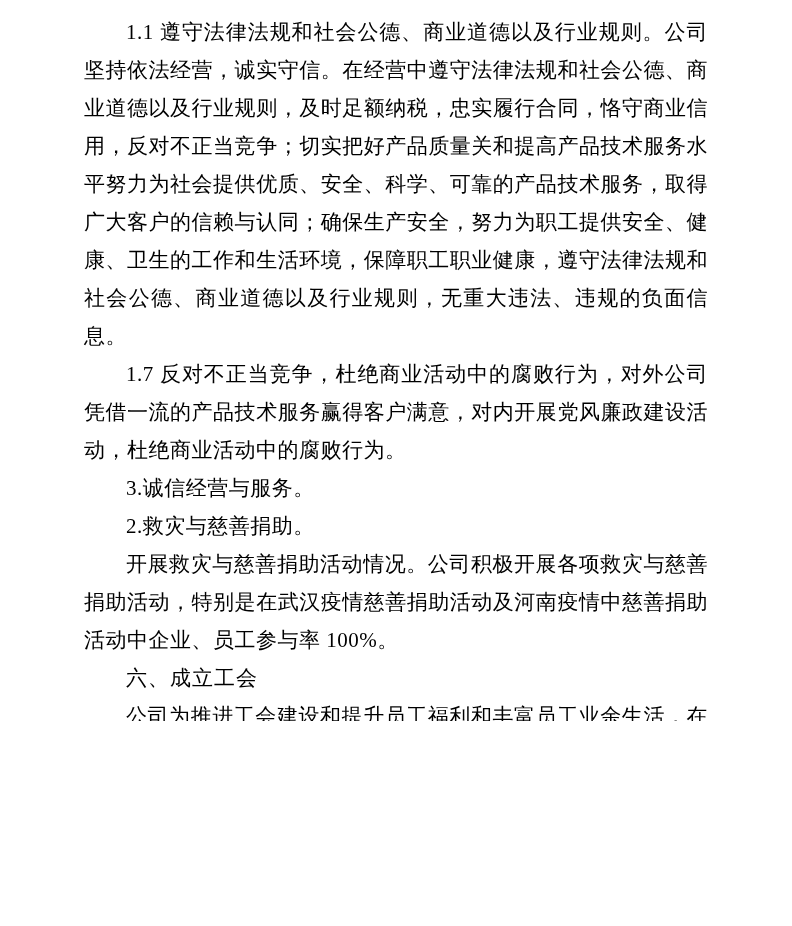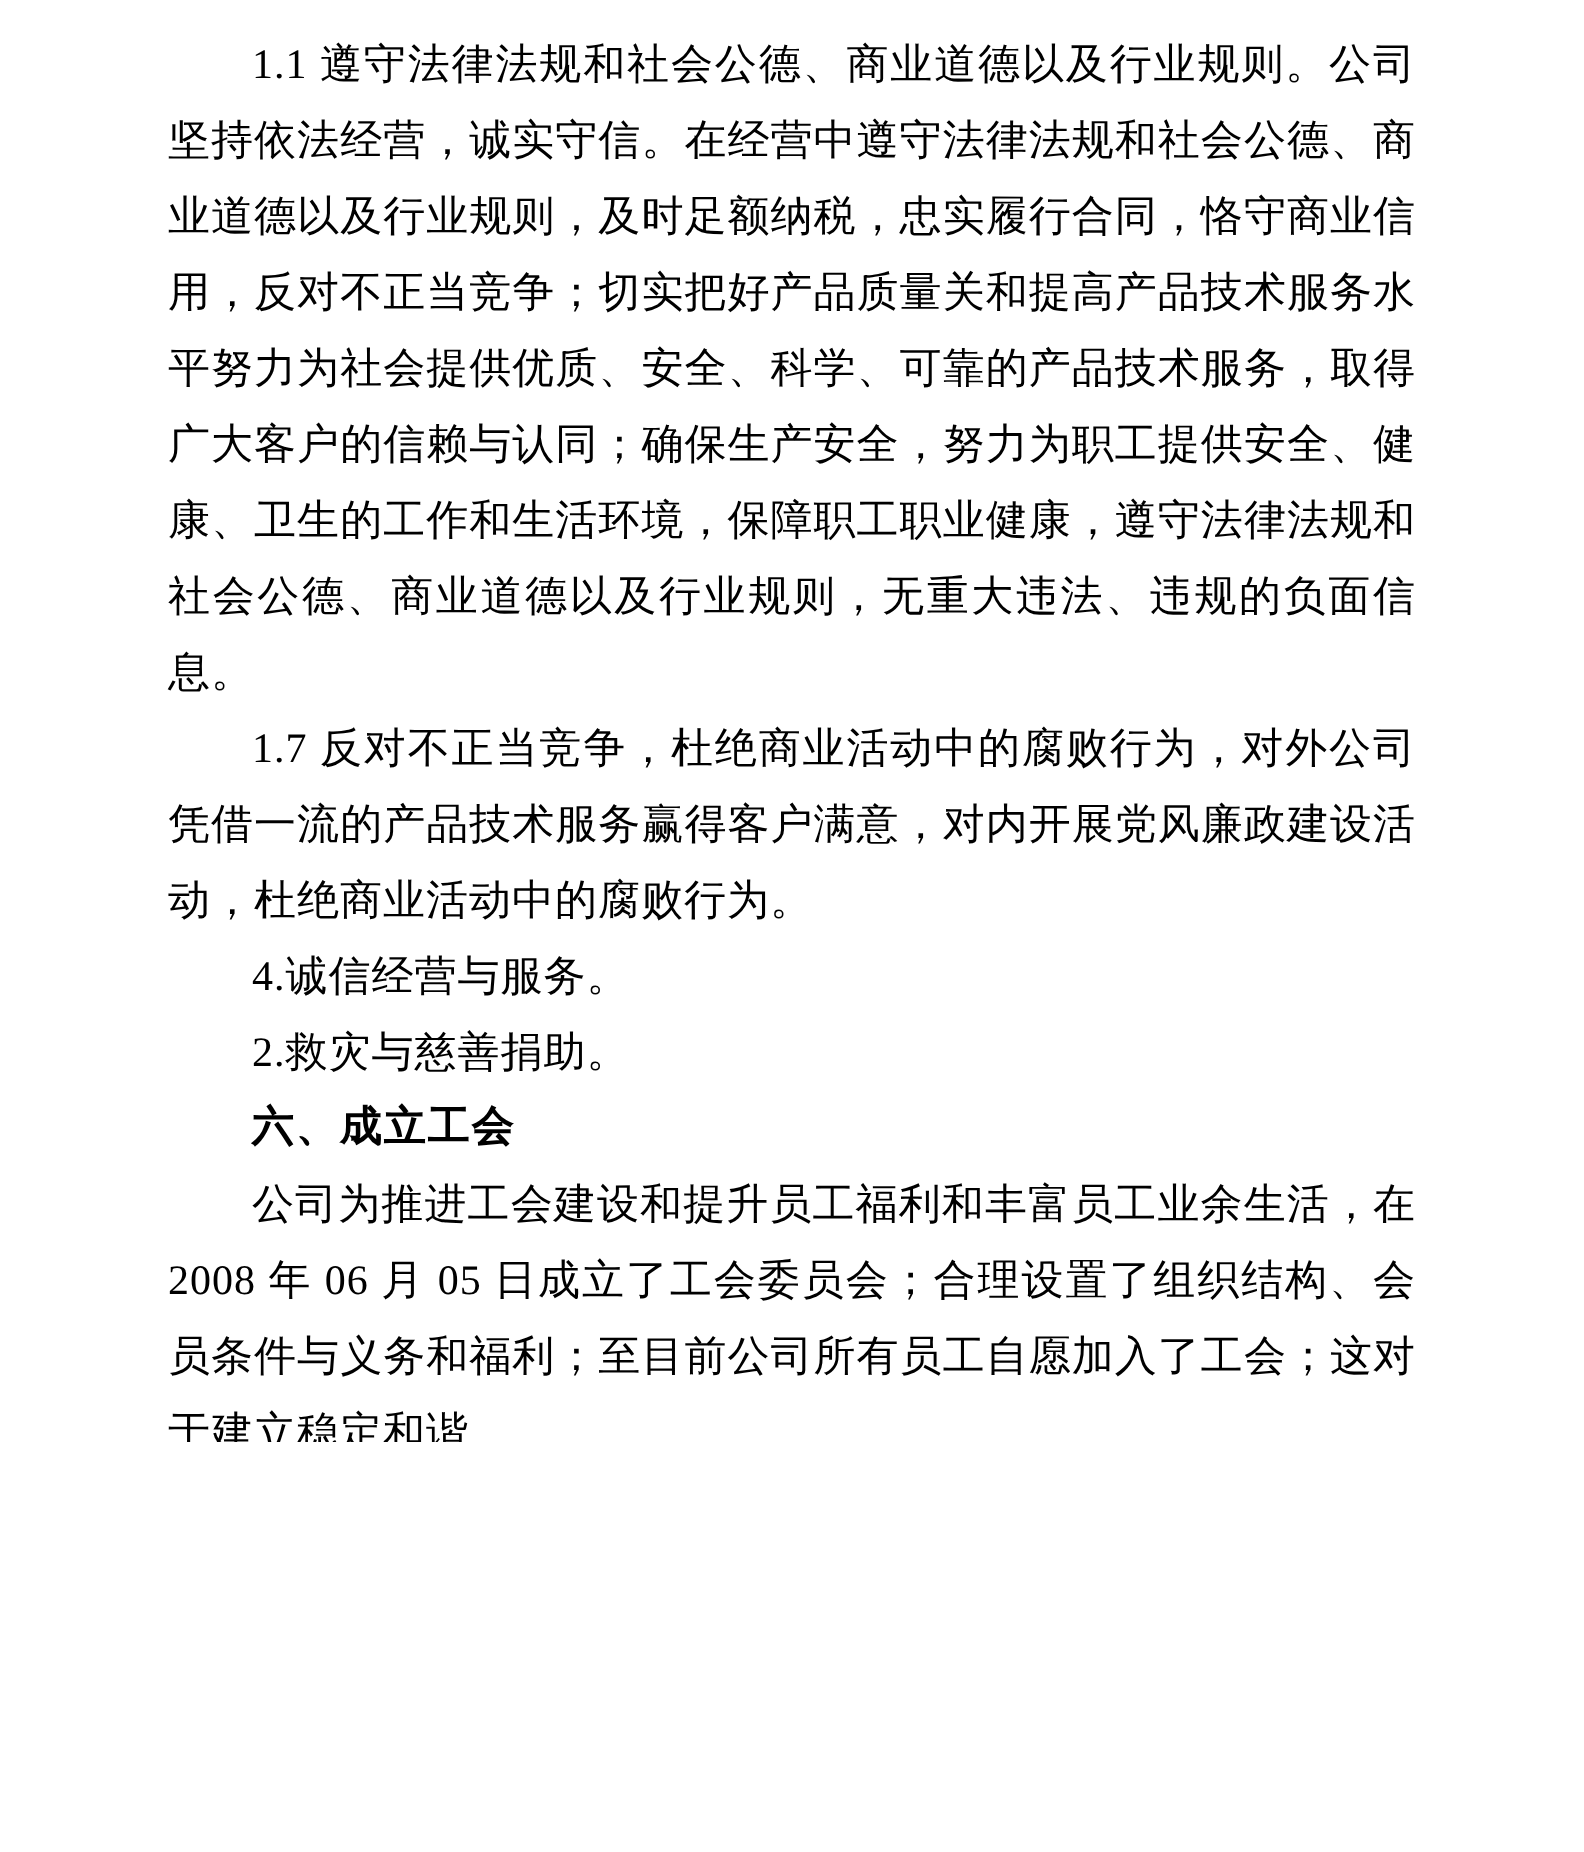"4.诚信经营与服务。" p.para { text: 4 -> 3 }
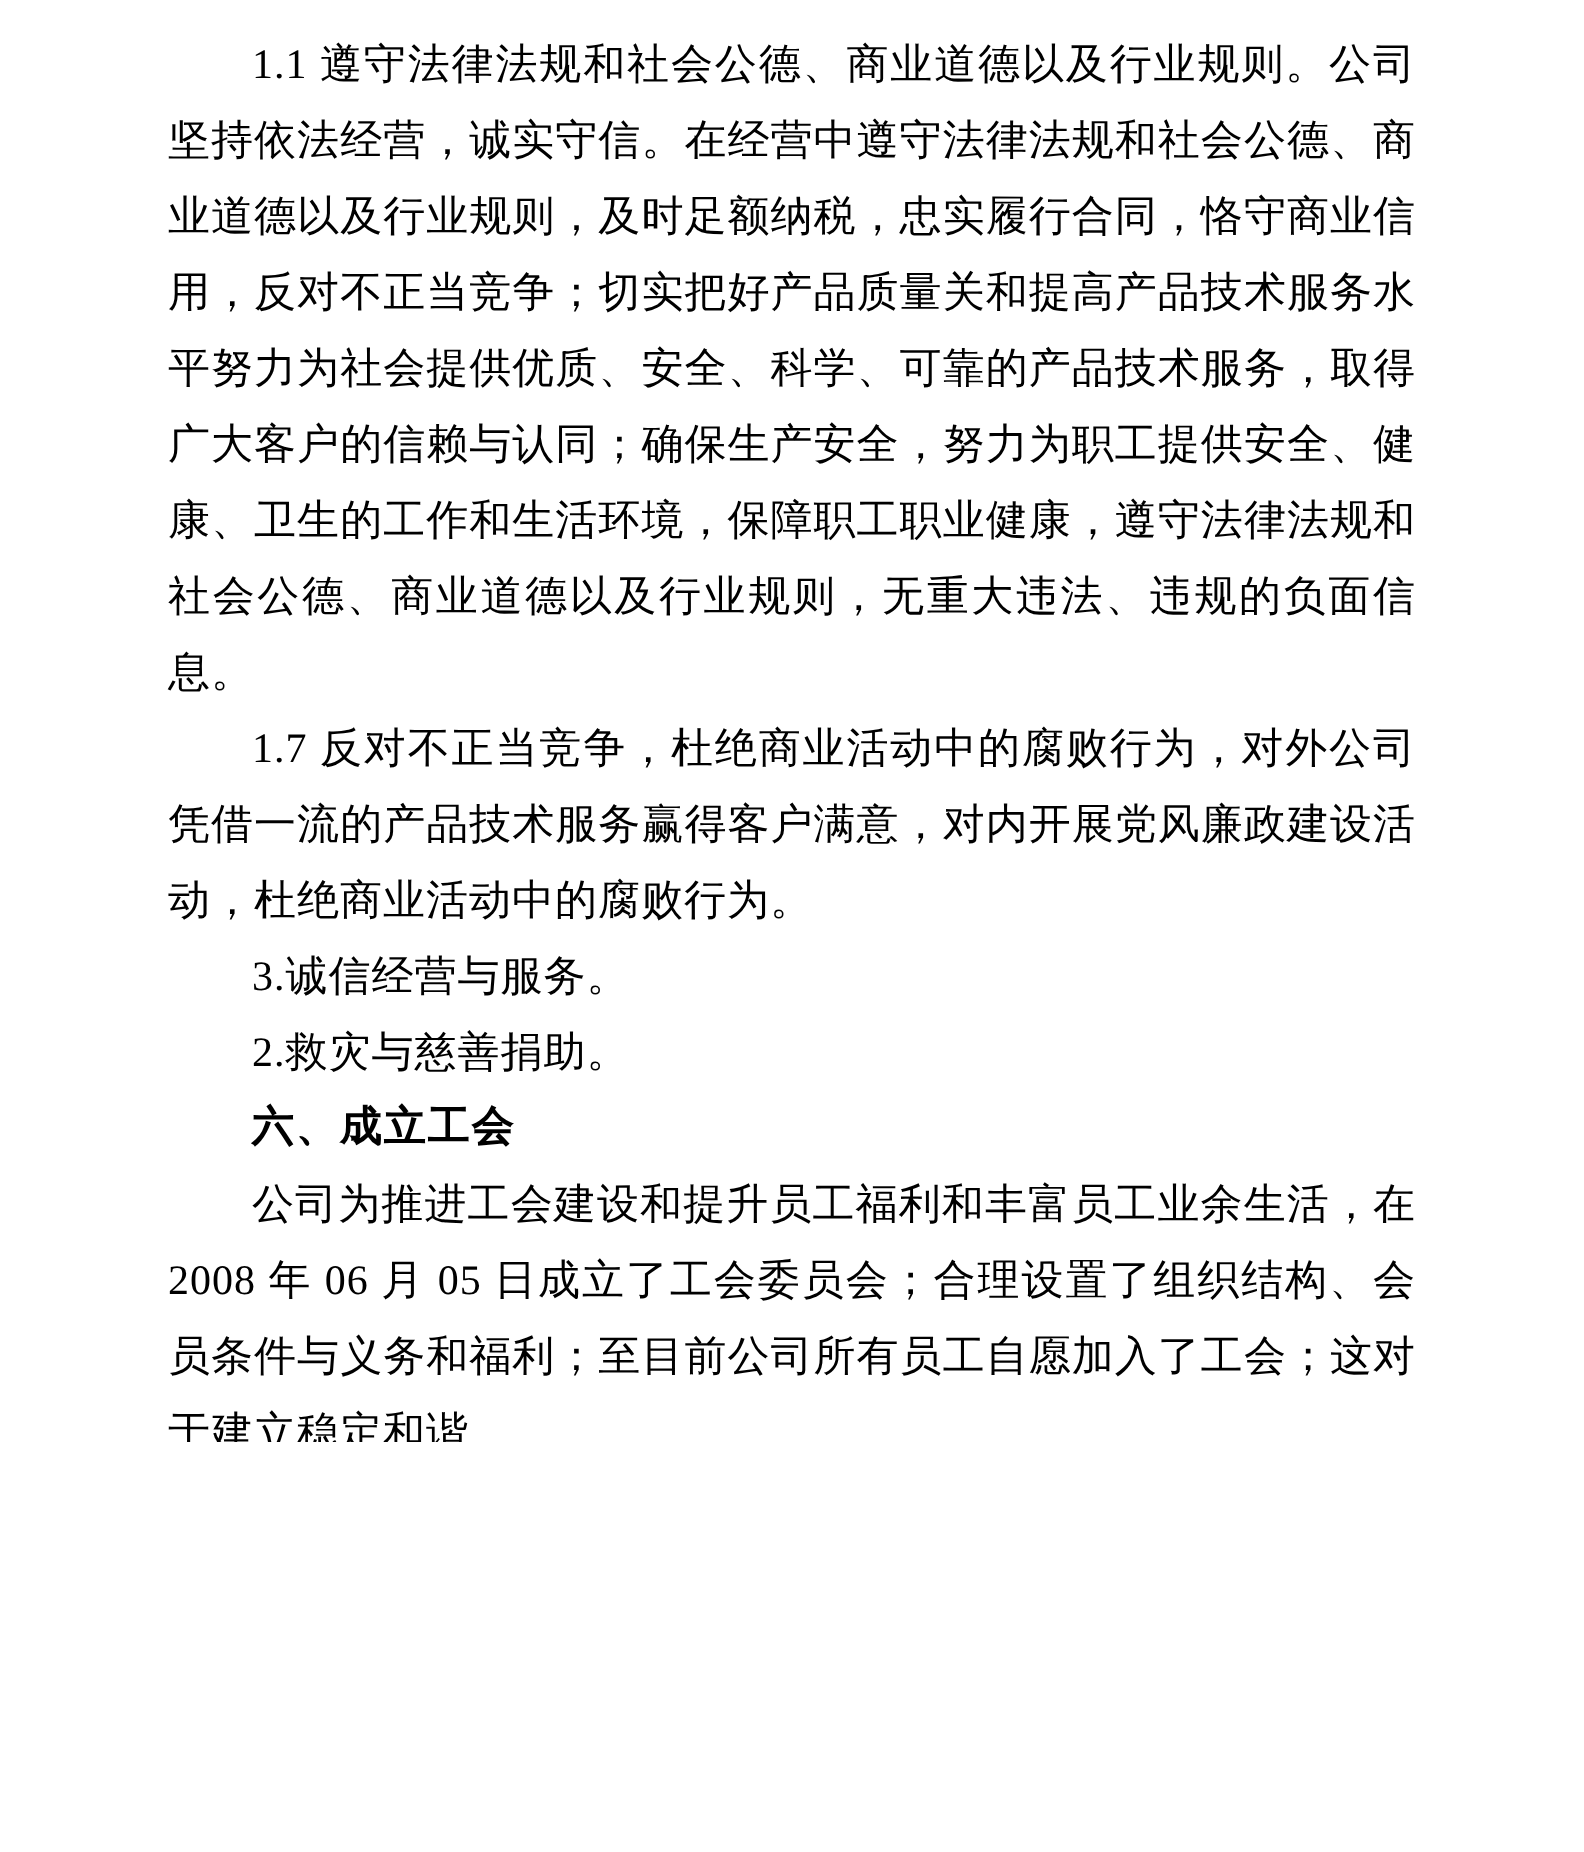"开展救灾与慈善捐助活动情况。公司积极开展各项救灾与慈善捐助活动，特别是在武汉疫情" p.para { html: none -> <p>开展救灾与慈善捐助活动情况。公司积极开展各项救灾与慈善捐助活动，特别是在武汉疫情慈善捐助活动及河南疫情中慈善捐助活动中企业、员工参与率 100%。</p> }
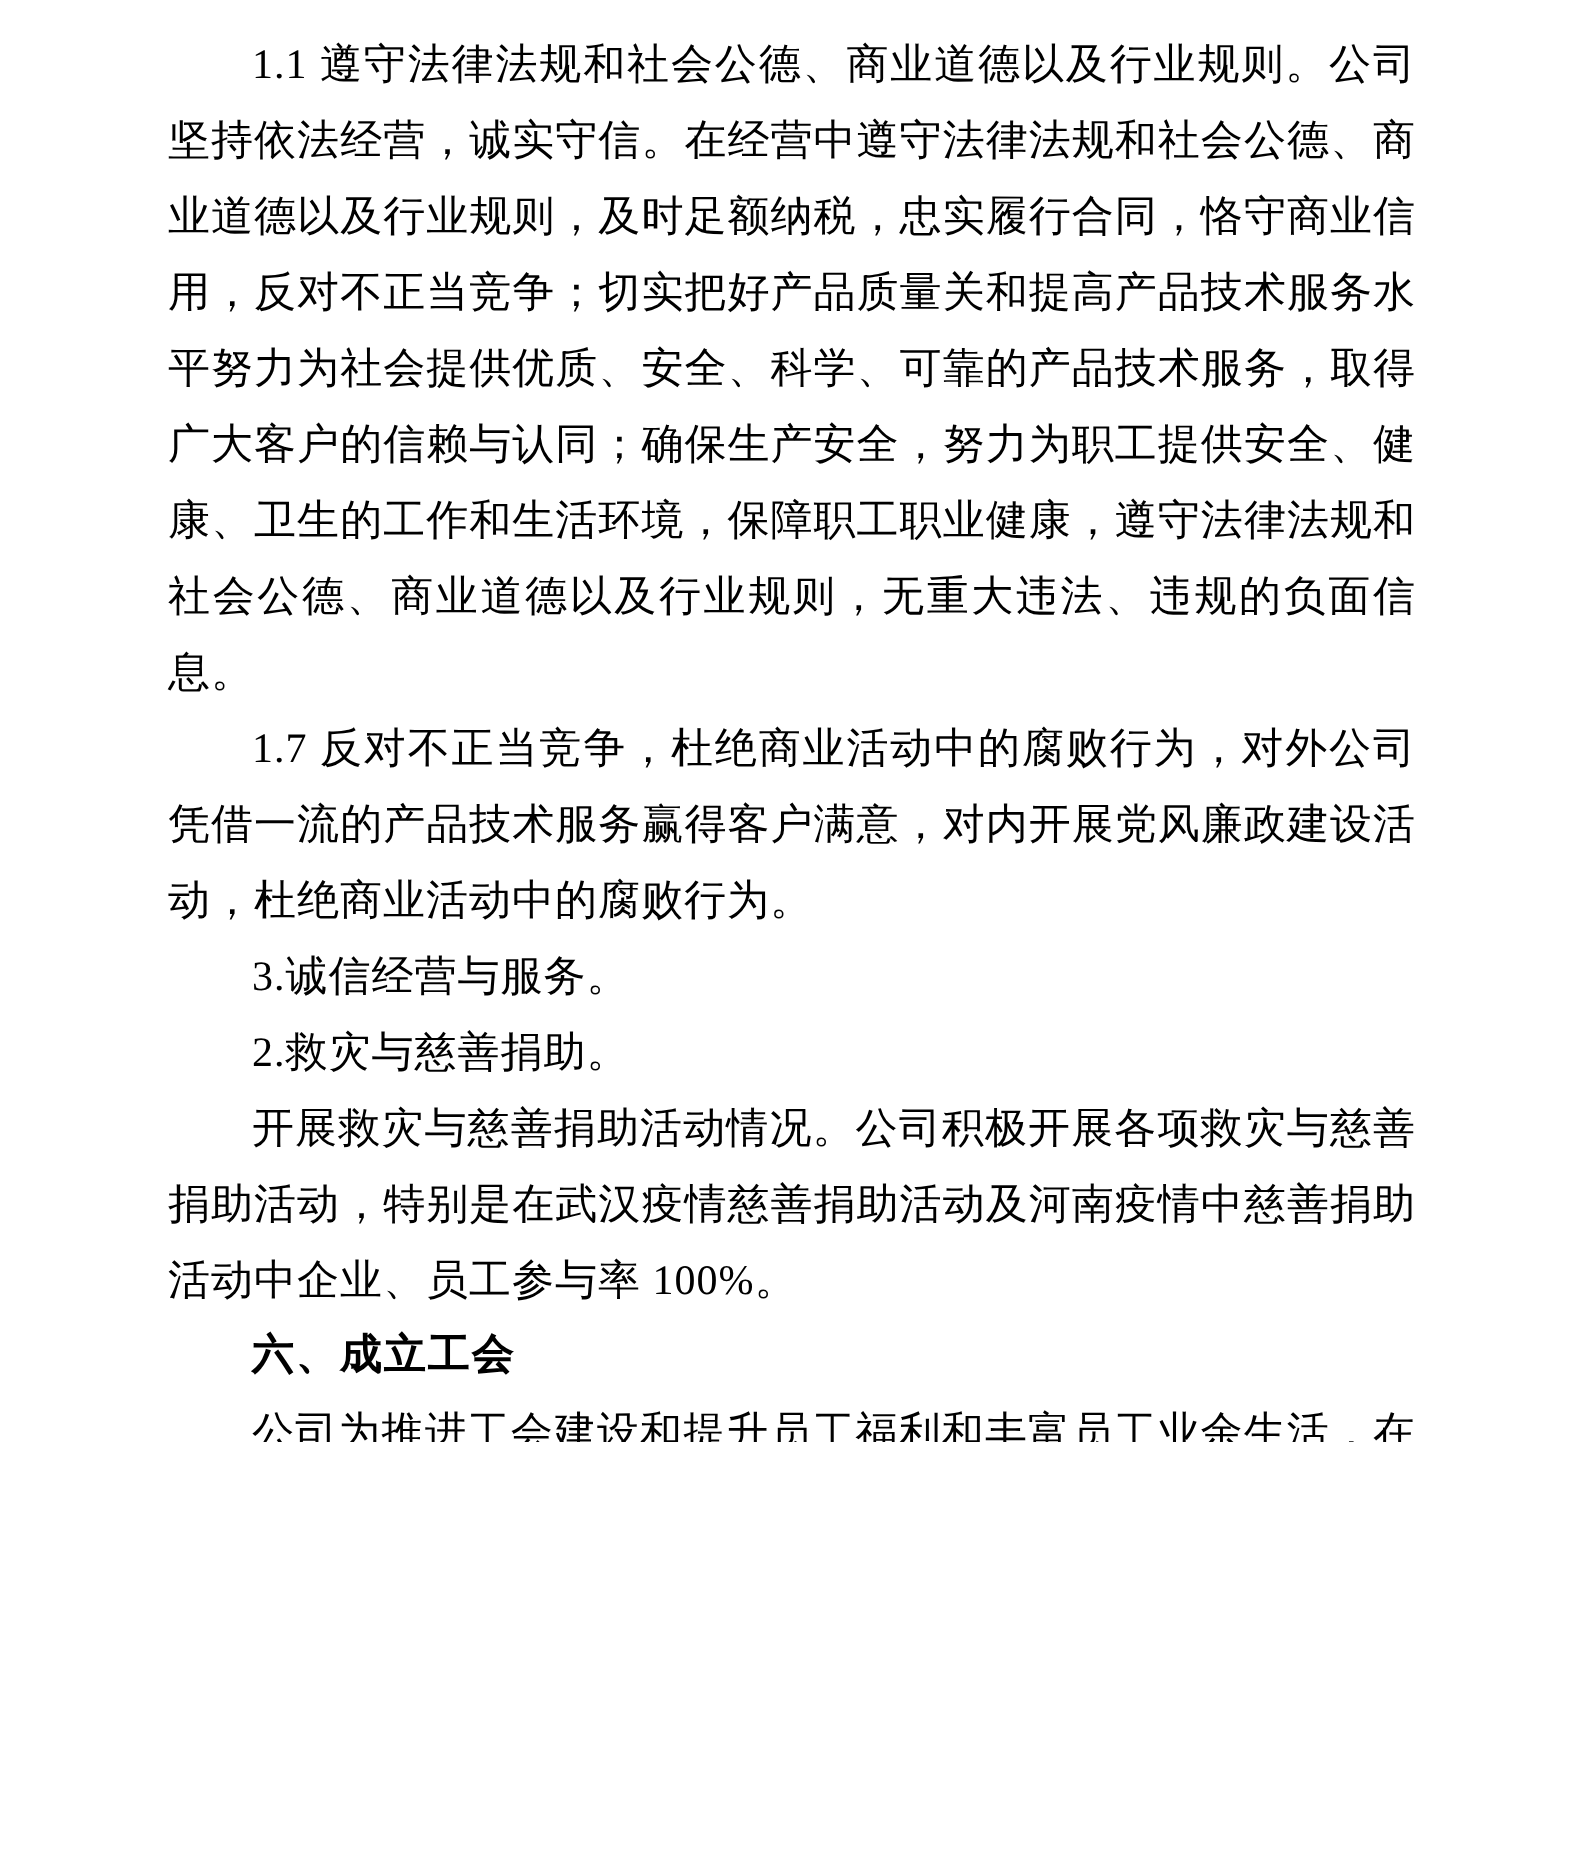"六、成立工会" .para.heading { font-weight: bold -> normal }
